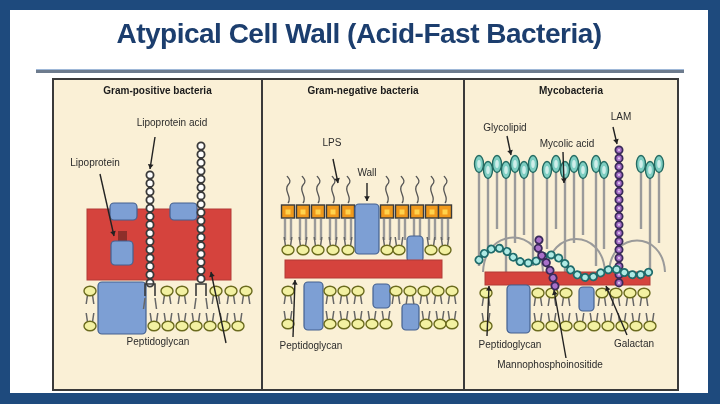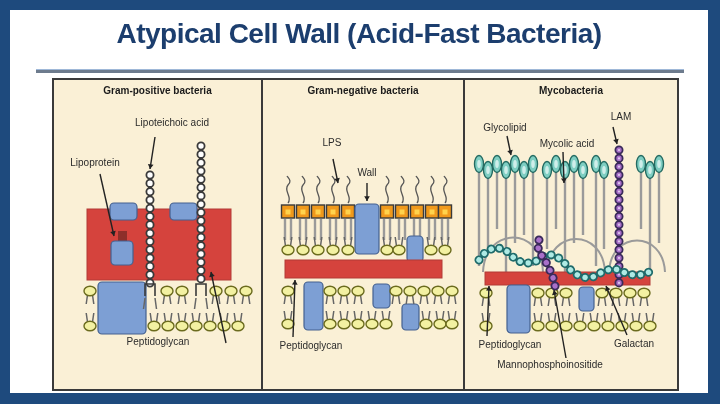"Lipoteichoic acid" span.lbl { text: Lipoteichoic -> Lipoprotein }
